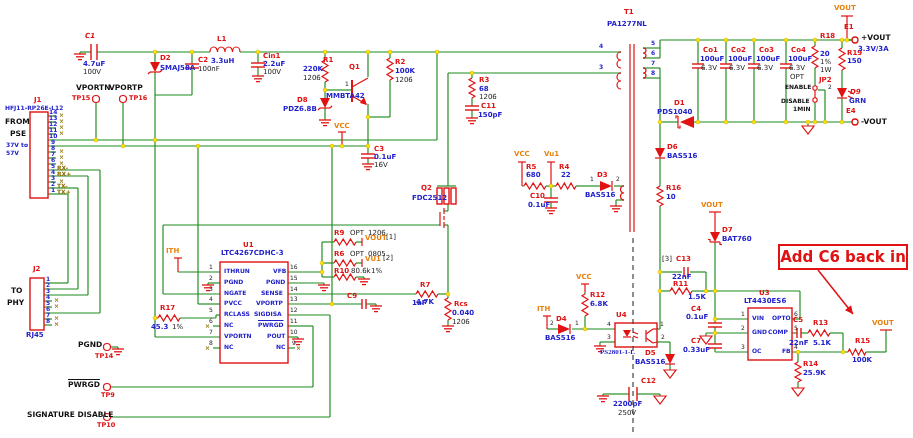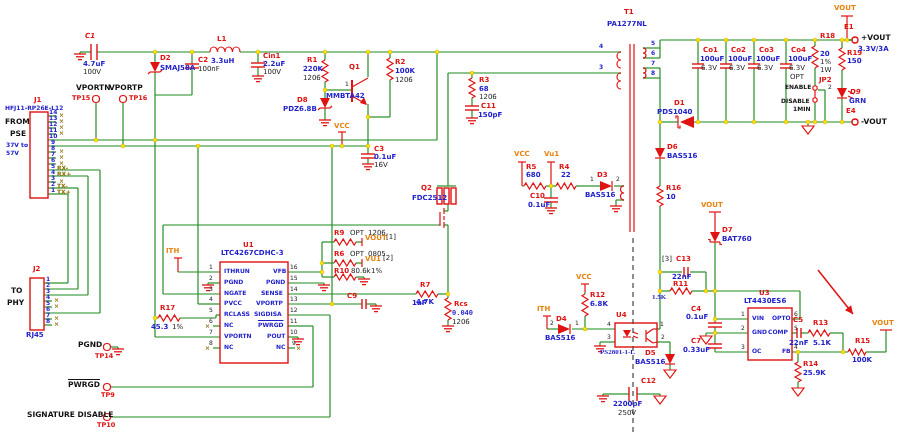"R1" span.lb { left: 307px -> 323px }
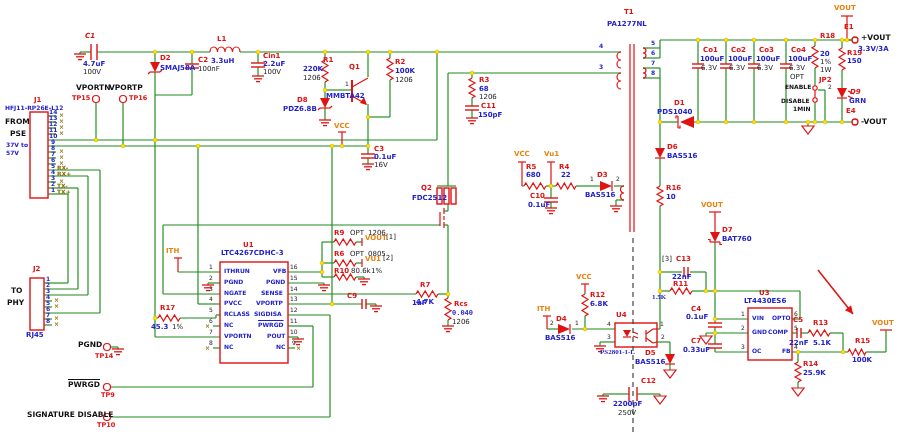"Add C6 back in" div { html: none -> <div>Add C6 back in</div> }
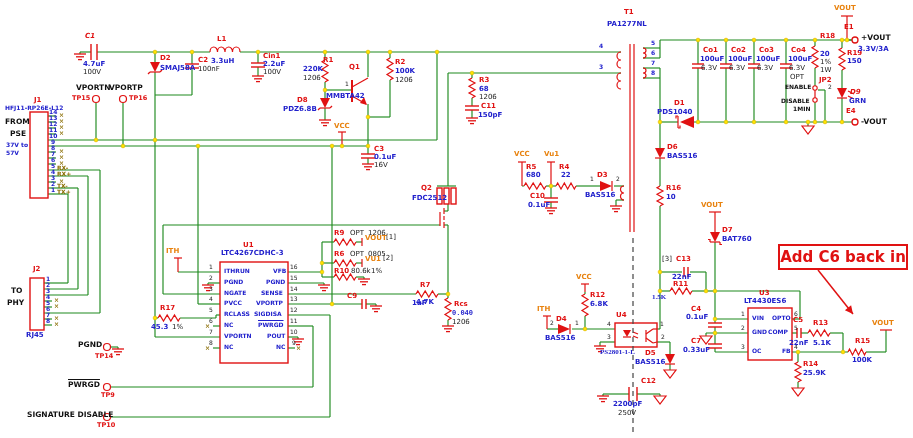"1.5K" span.lb { font-family: Liberation Serif, serif -> none; left: 652px -> 688px }
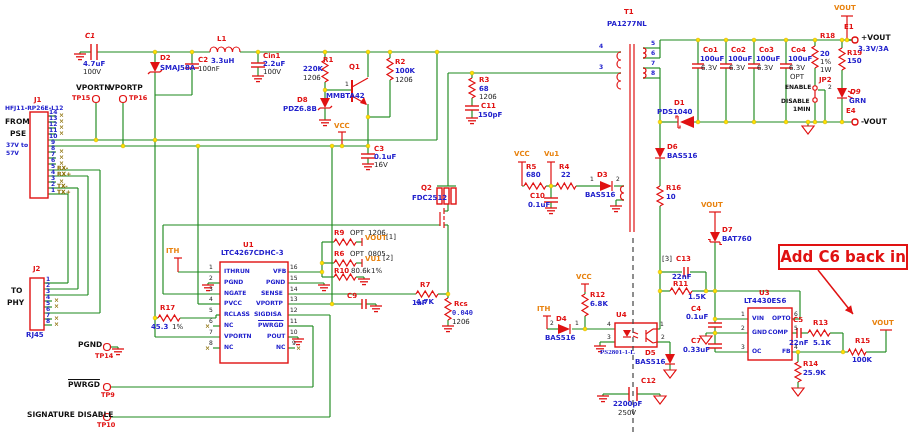"0.040" span.lb { font-family: Liberation Mono, monospace -> none }
